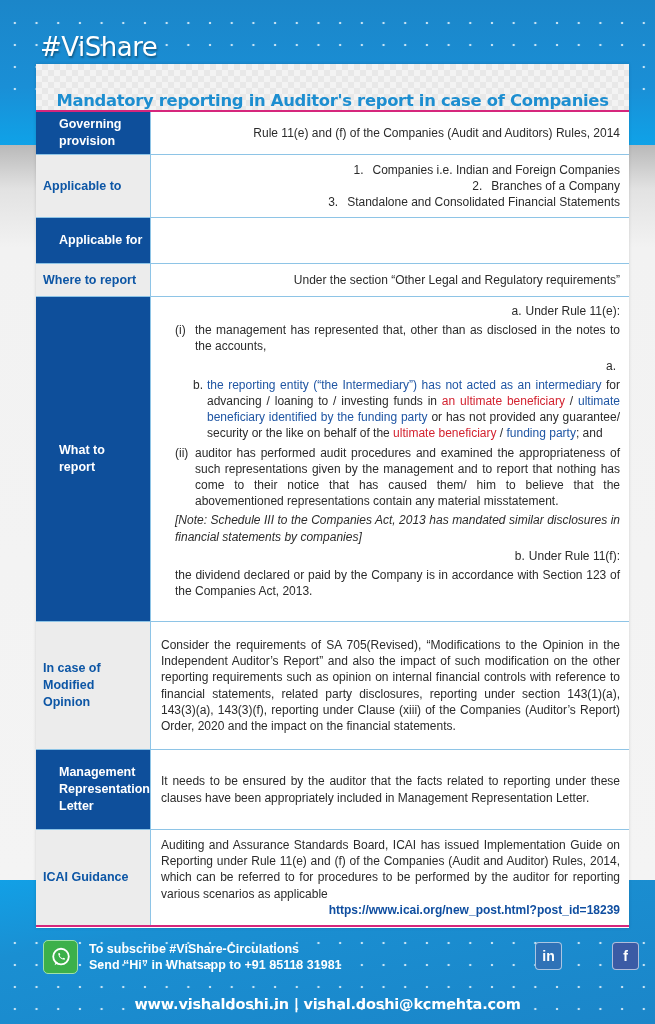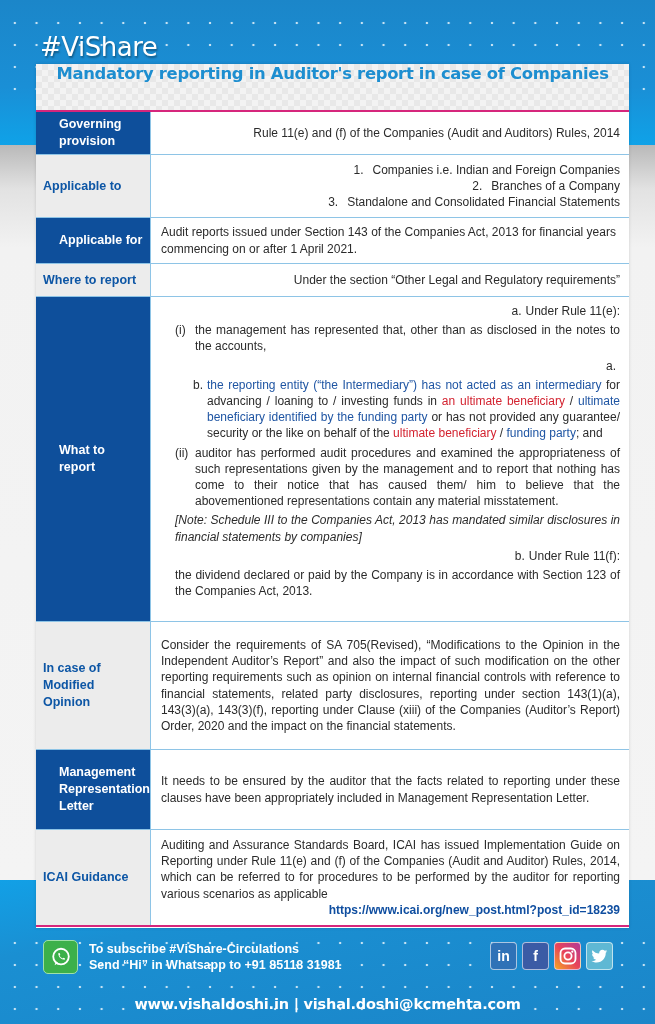"Mandatory reporting in Auditor's report" .title-band { align-items: flex-start -> flex-end }
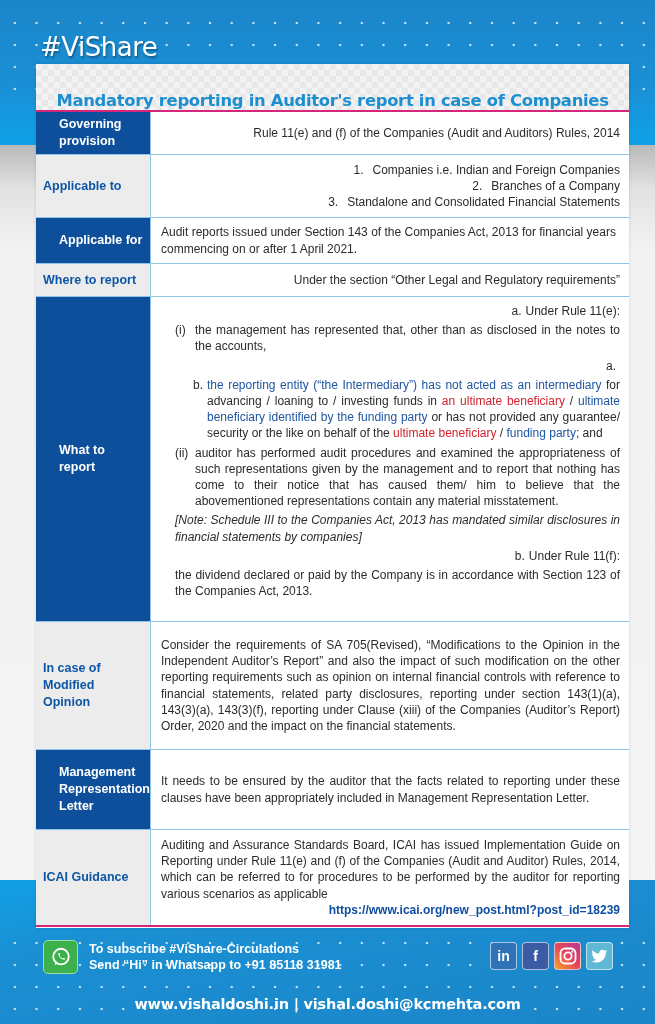"Audit reports issued under Section" div.content { html: <div> <div>Audit reports issued under Section 143 of the Companies Act, 2013 for financial years commencing on or after 1 April 2021.</div> </div> -> none }
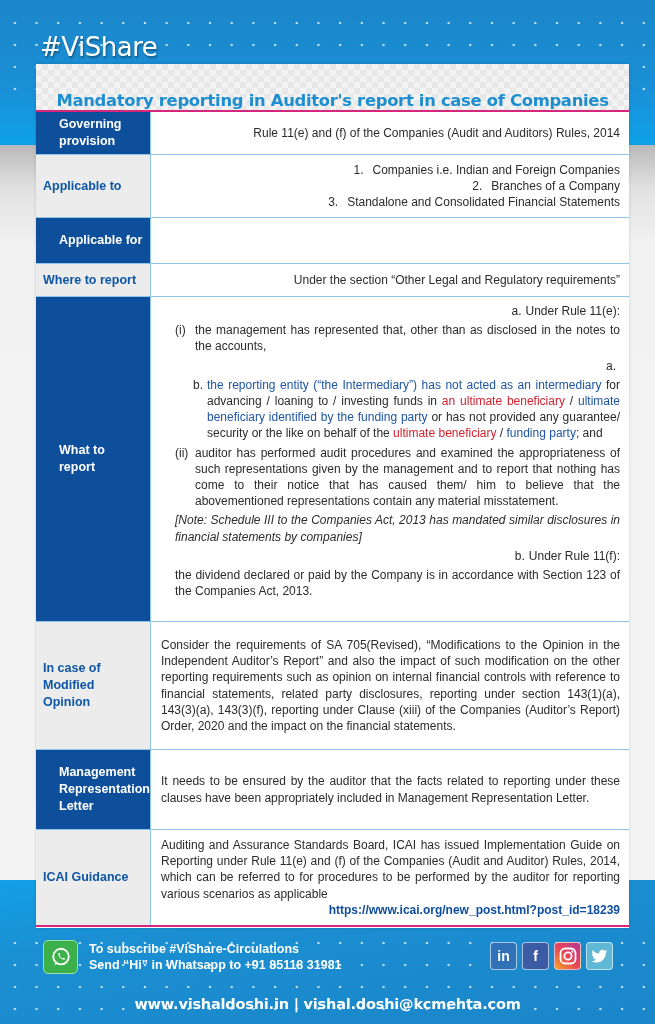"in" .soc { margin-left: none -> 45px }
